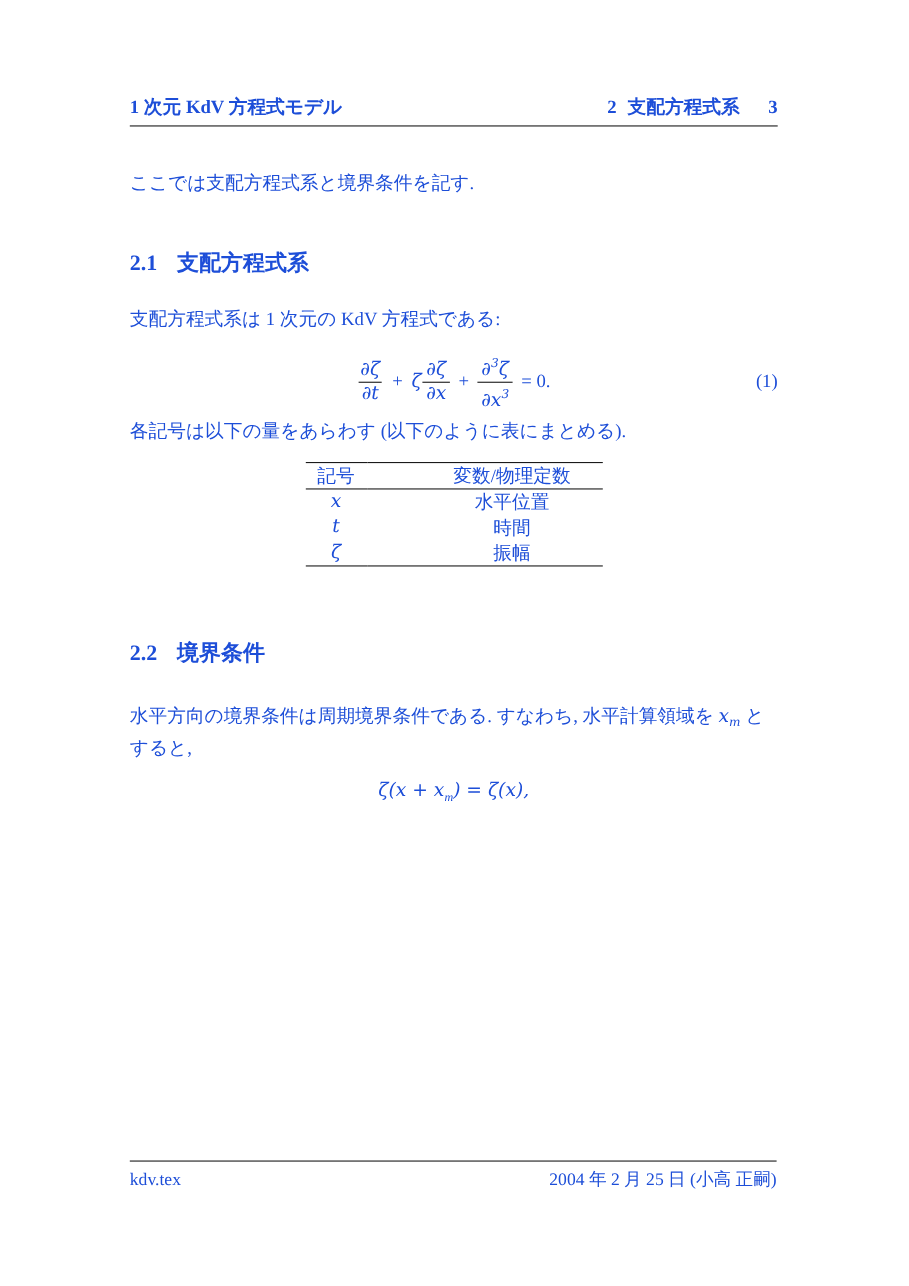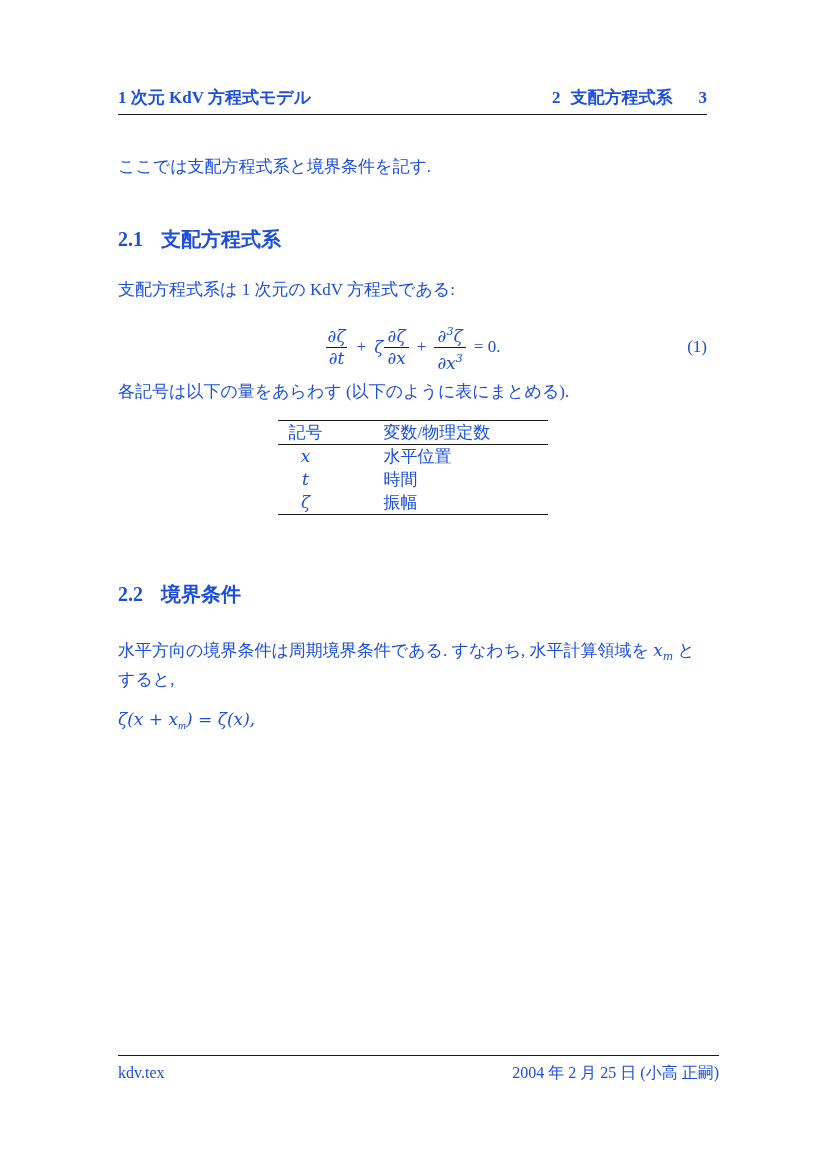"変数/物理定数" .col-desc { text-align: left -> center }
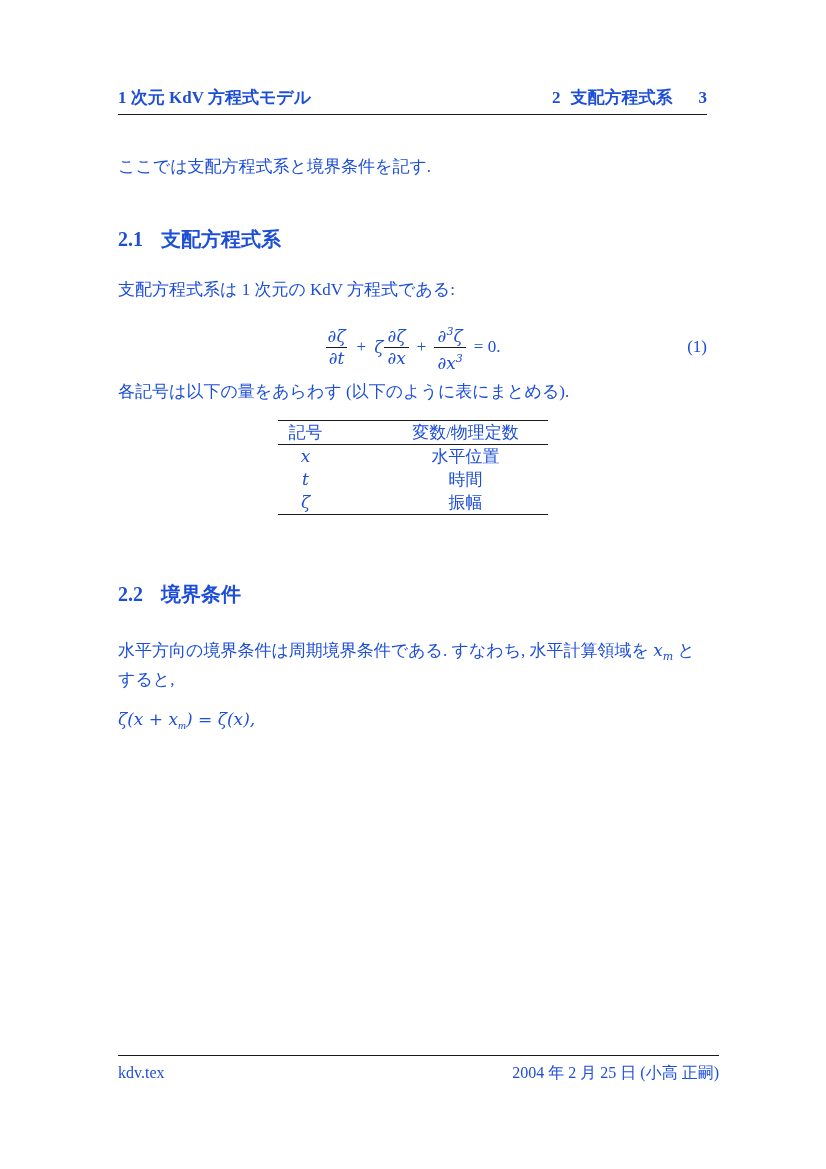"ζ(x + xm) = ζ(x)," .eq2 { text-align: left -> center }
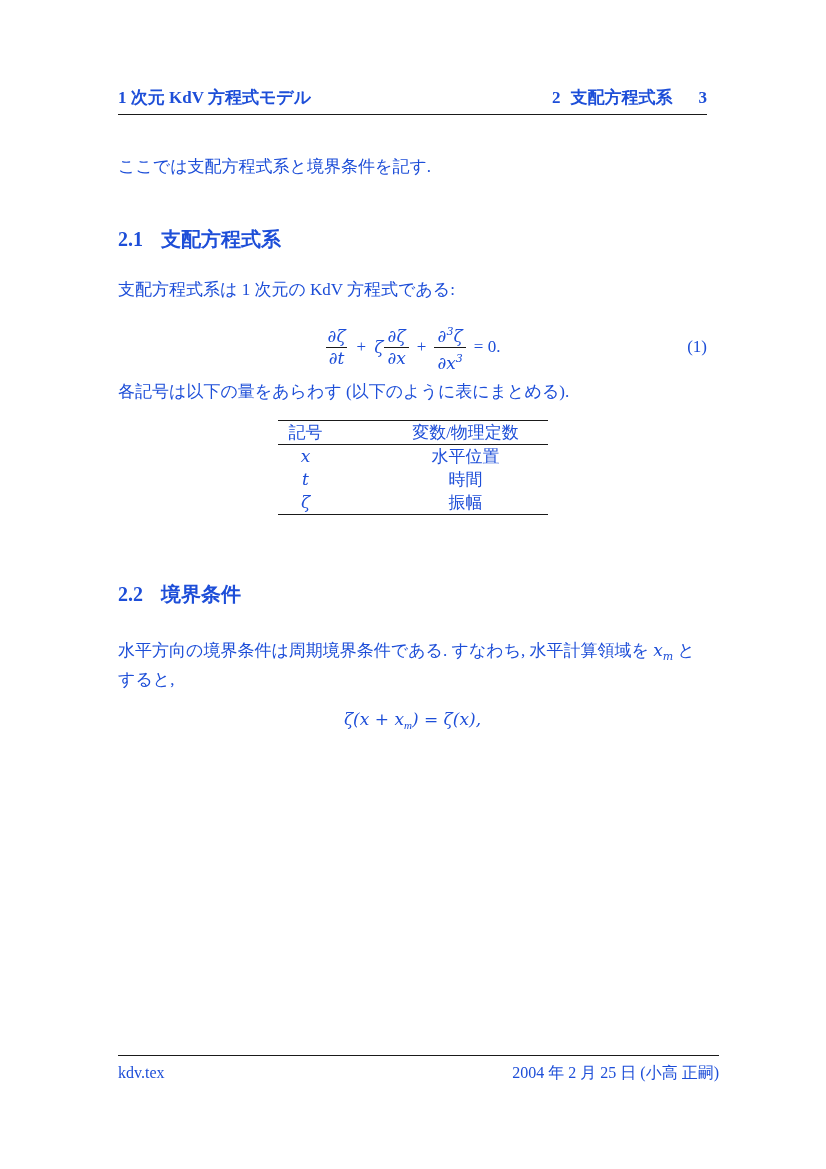"kdv.tex" .runfoot { right: 107px -> 120px }
